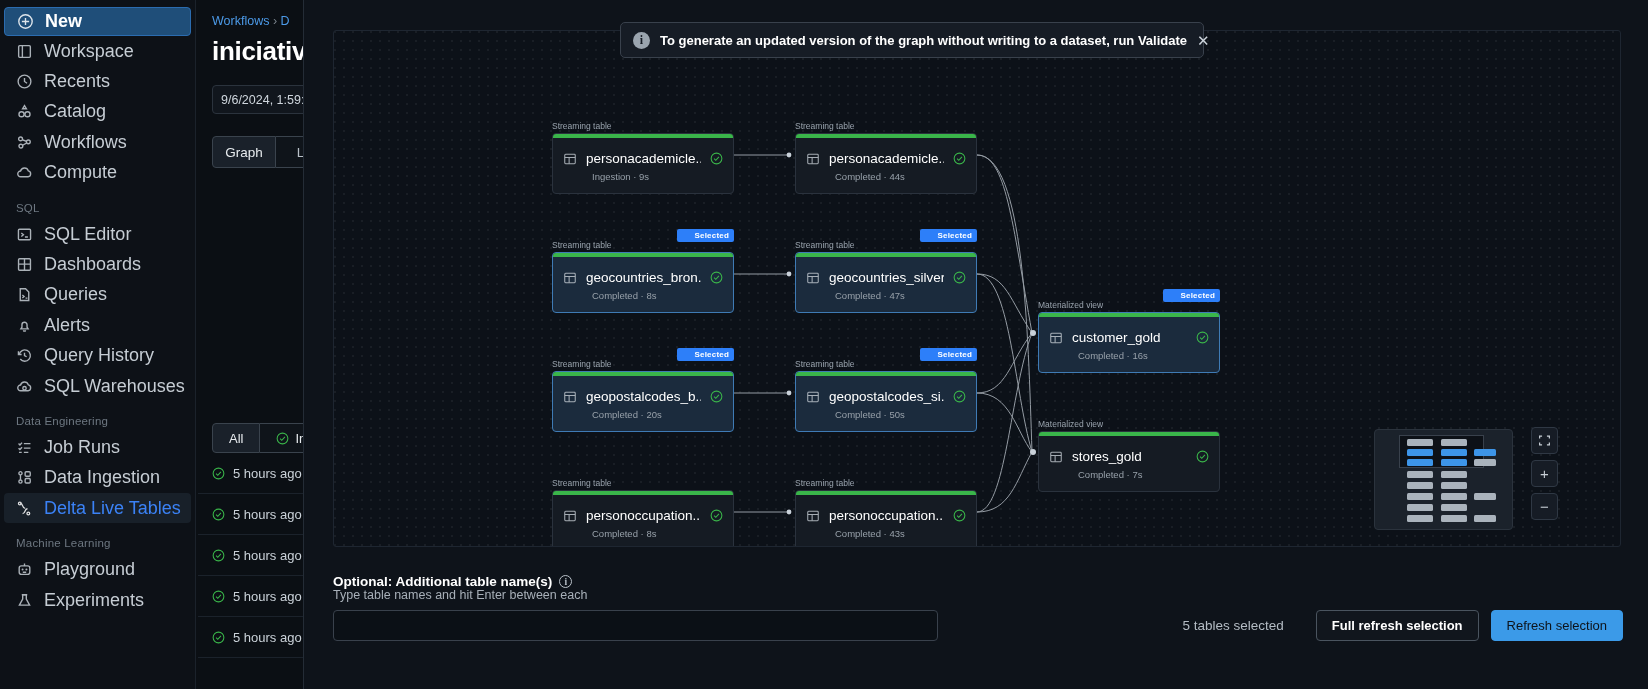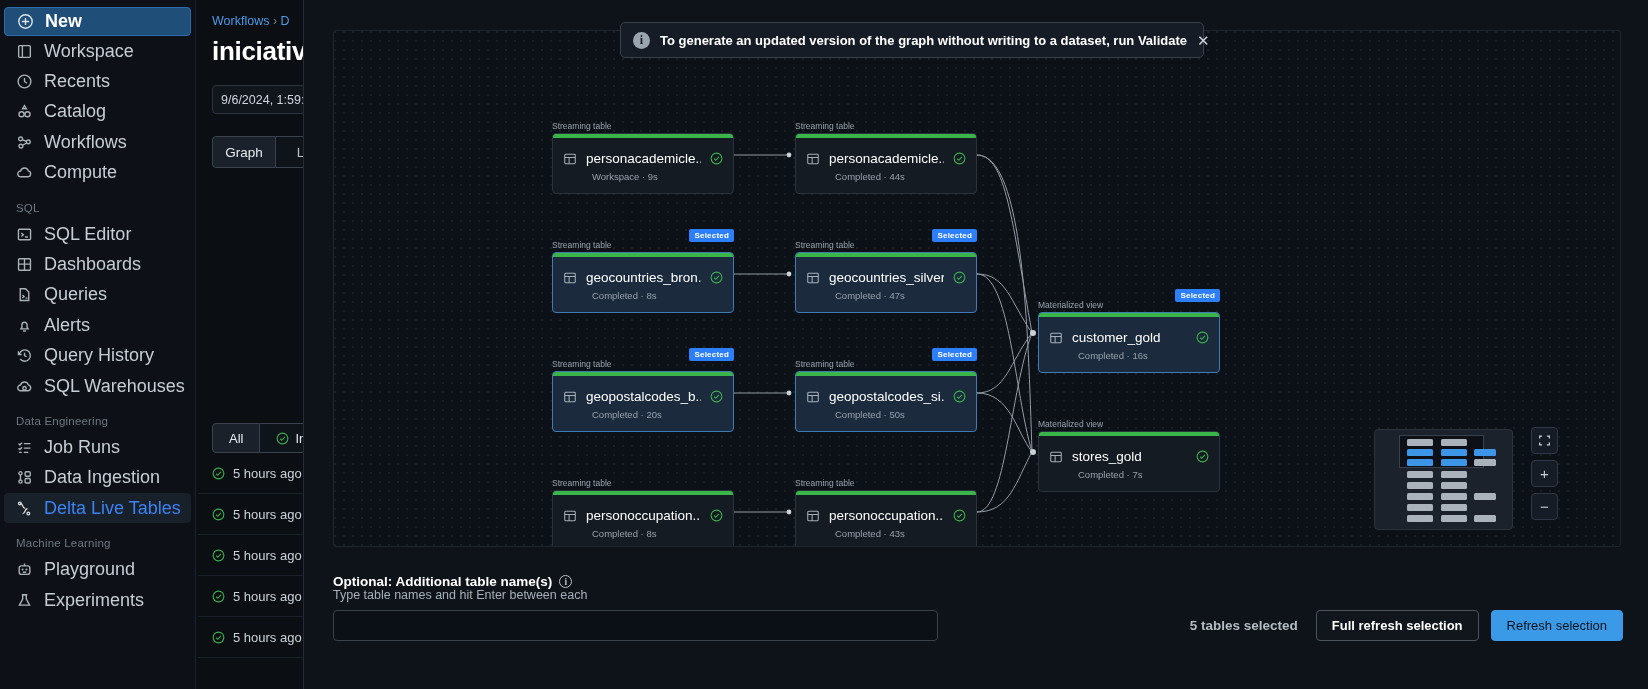"Workspace · 9s" div.node-status { text: Workspace -> Ingestion }
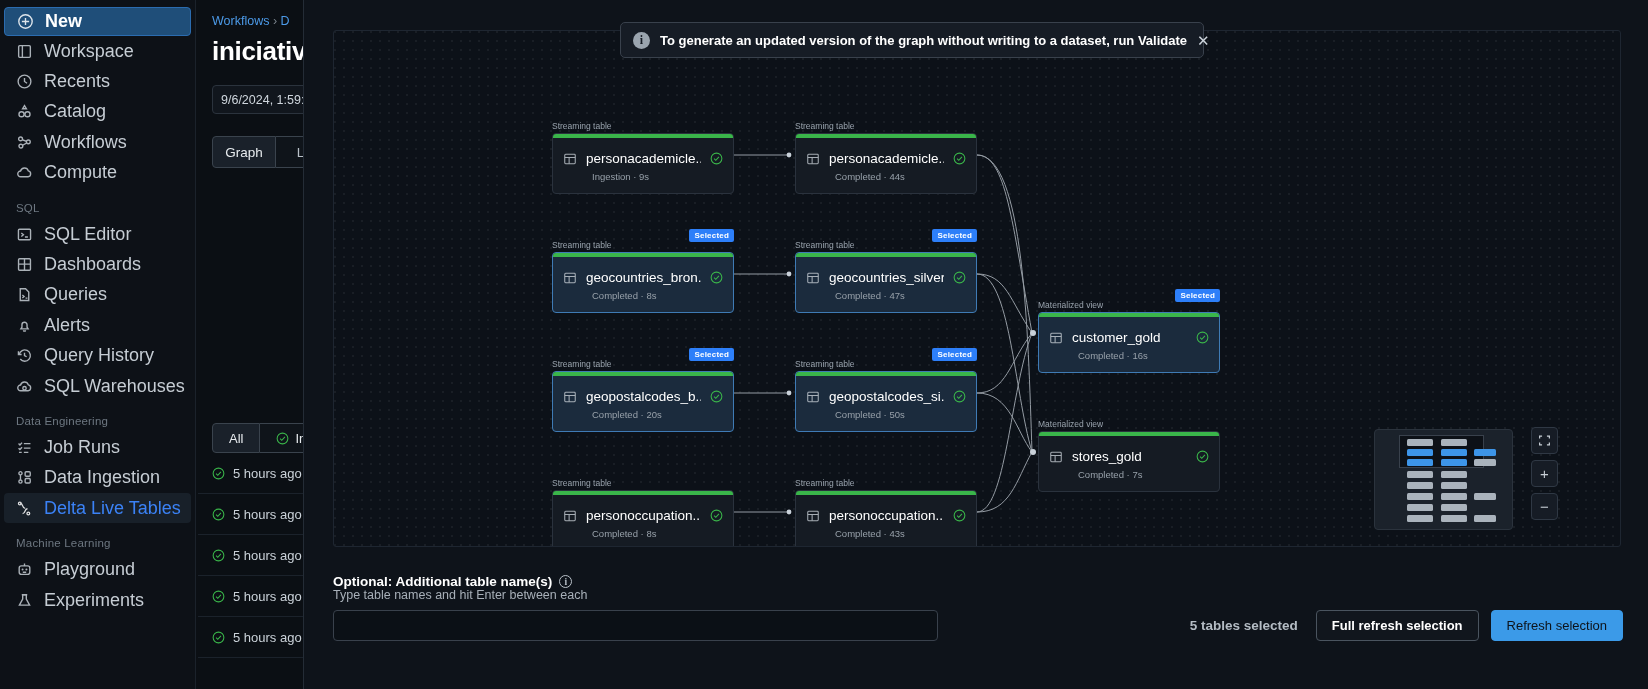"Selected" .sel-badge { padding: 2px 5px 2px 5px -> 2px 5px 2px 17px }
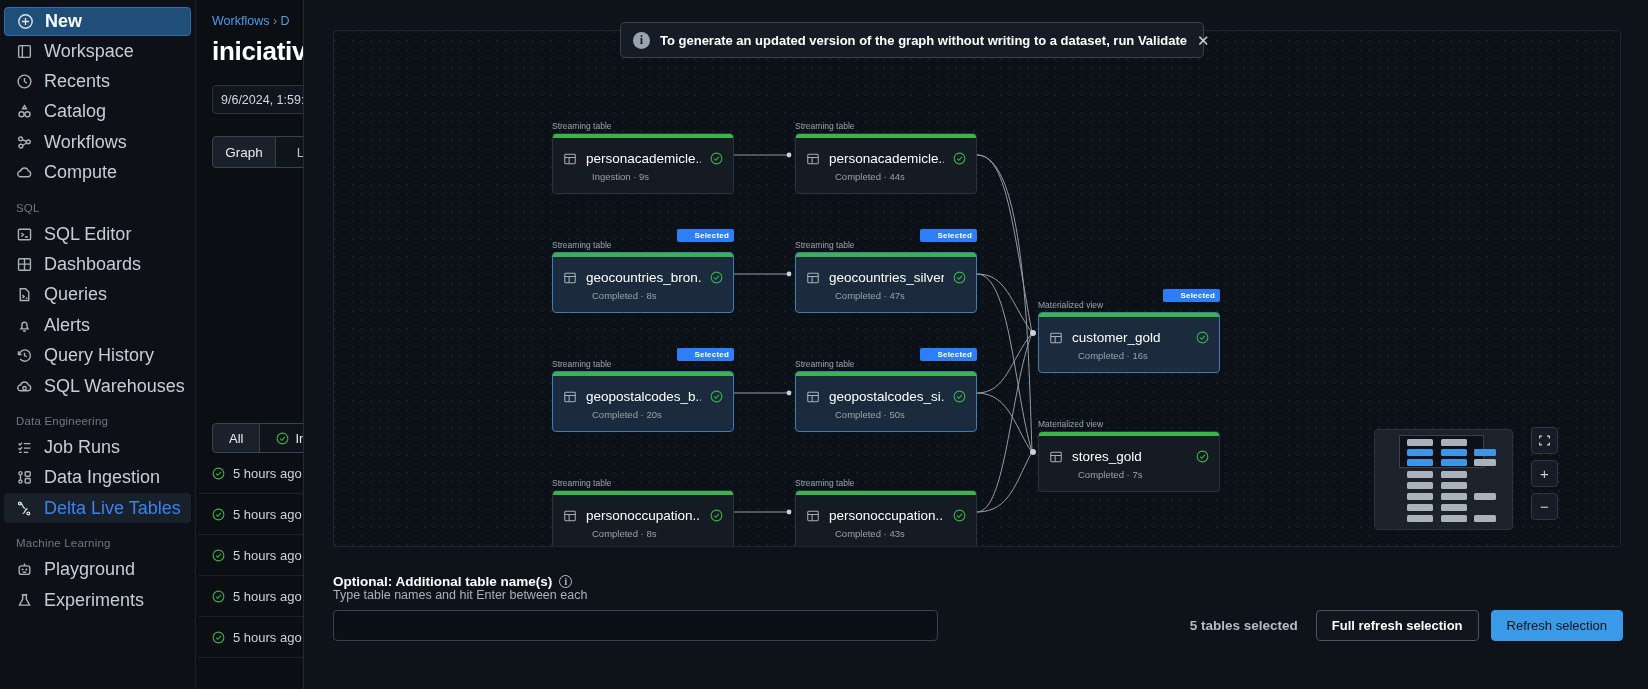"5 tables selected" .f-count { font-weight: bold -> none; margin-right: 6px -> 20px }
